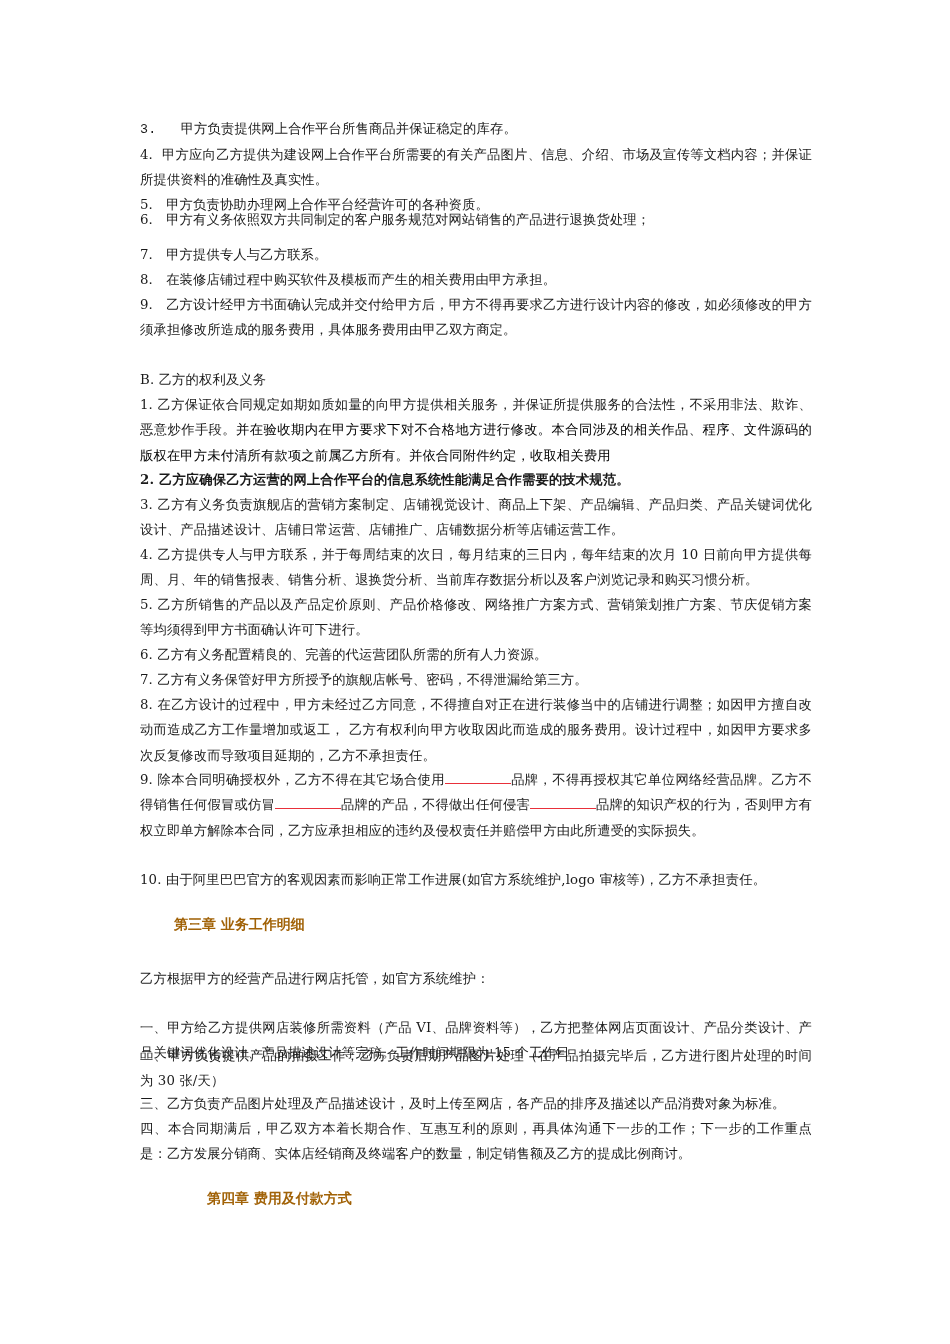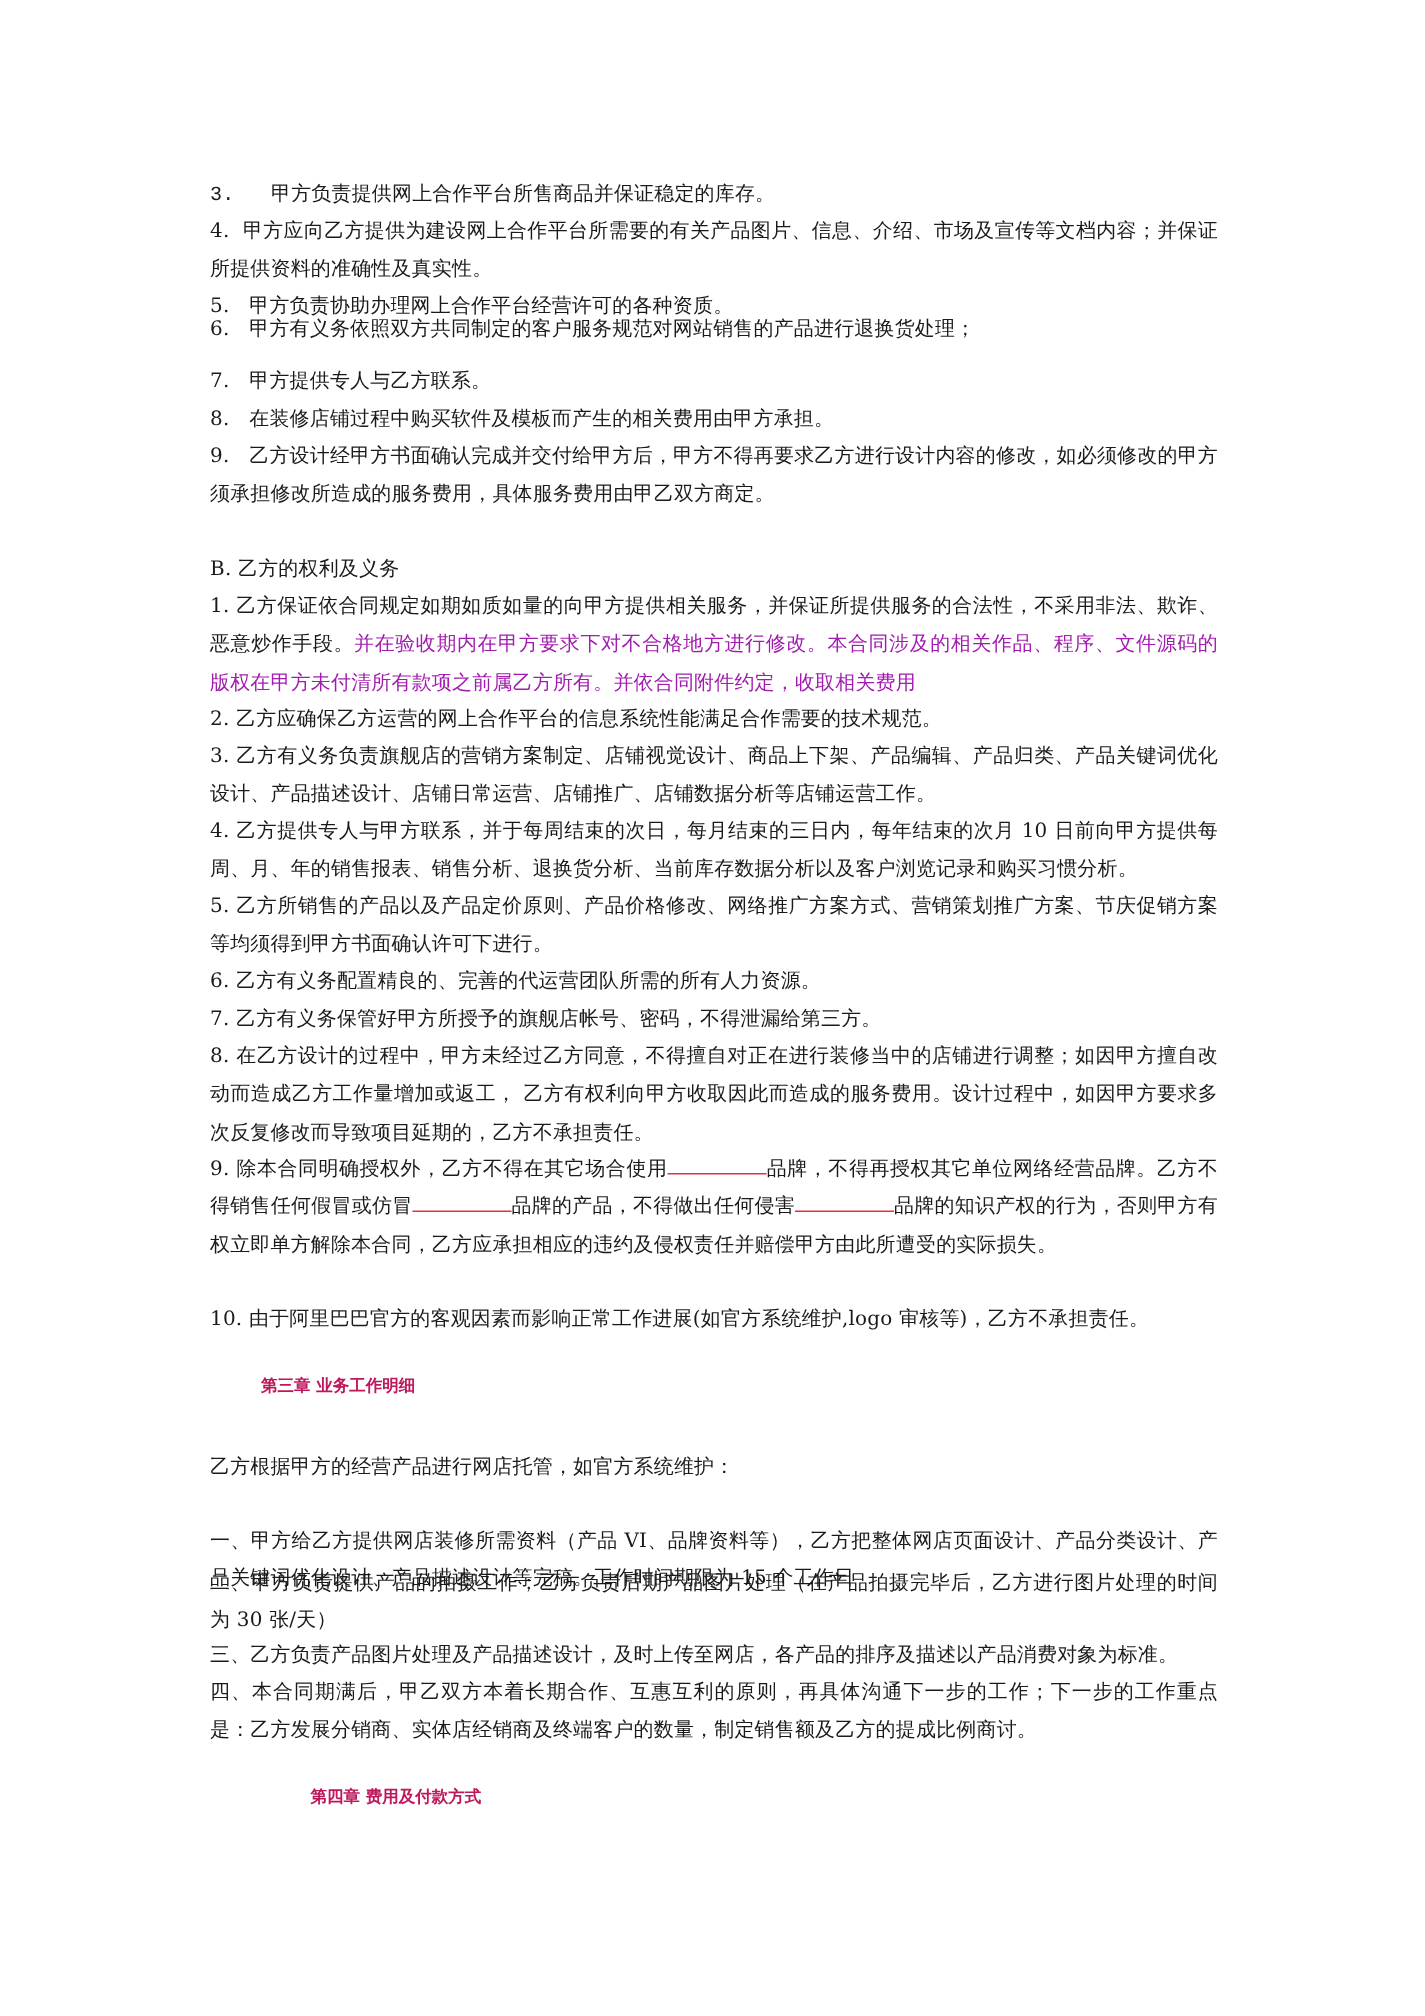"并在验收期内在甲方要求下对不合格地方进行修改。本合同涉及的相关作品、程序、文件源" .red { color: #a21caf -> #000000 }
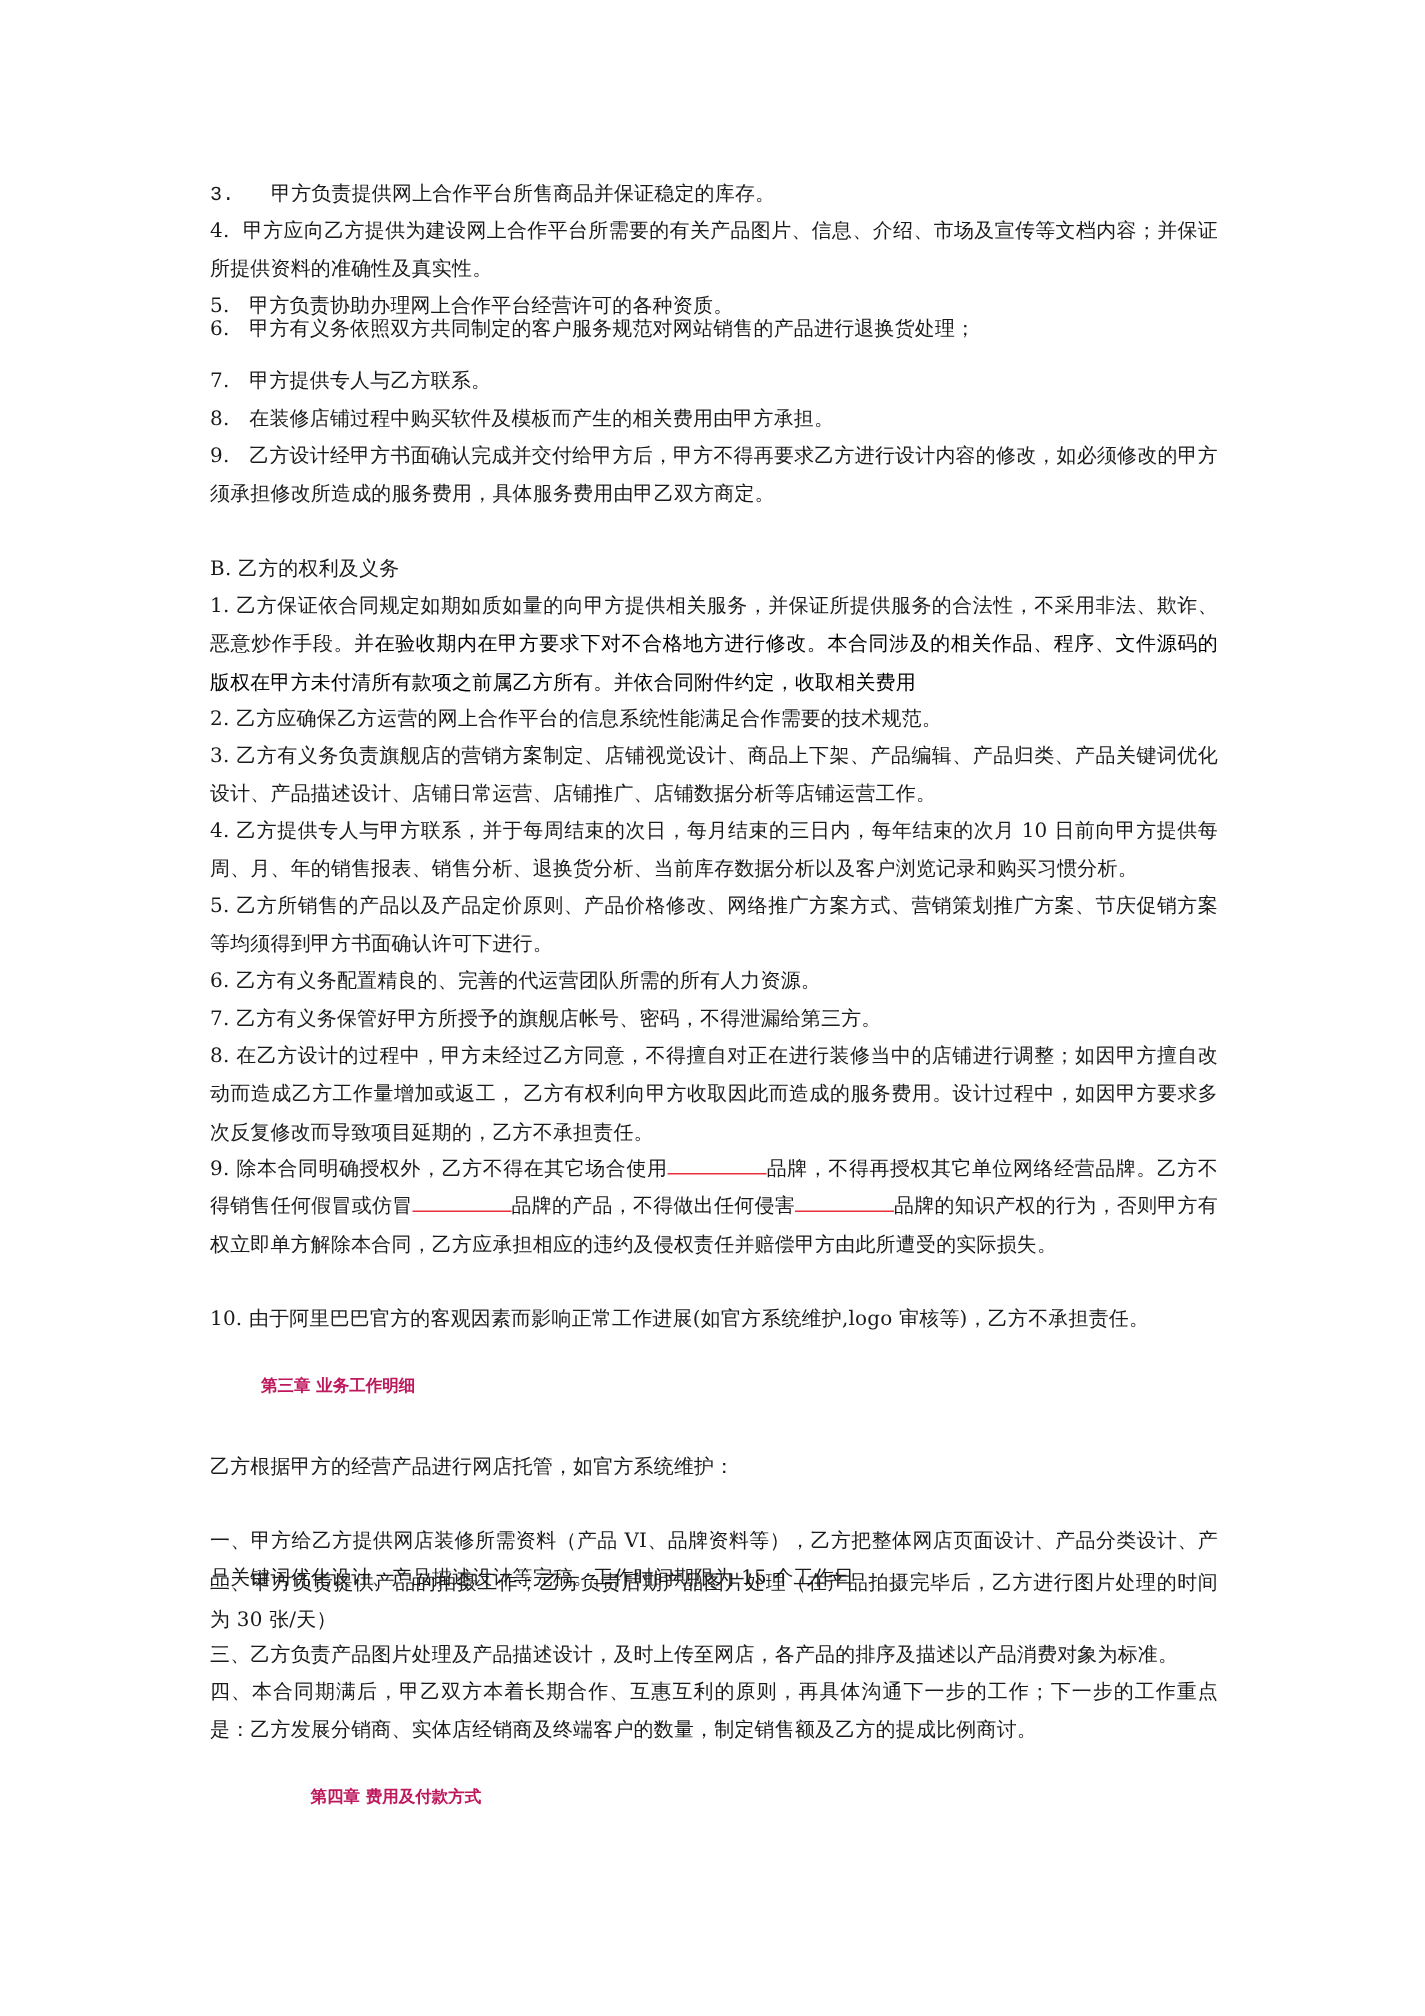"2. 乙方应确保乙方运营的网上合作平台的信息系统性能满足合作需要的技术规范。" div.para { font-weight: none -> bold }
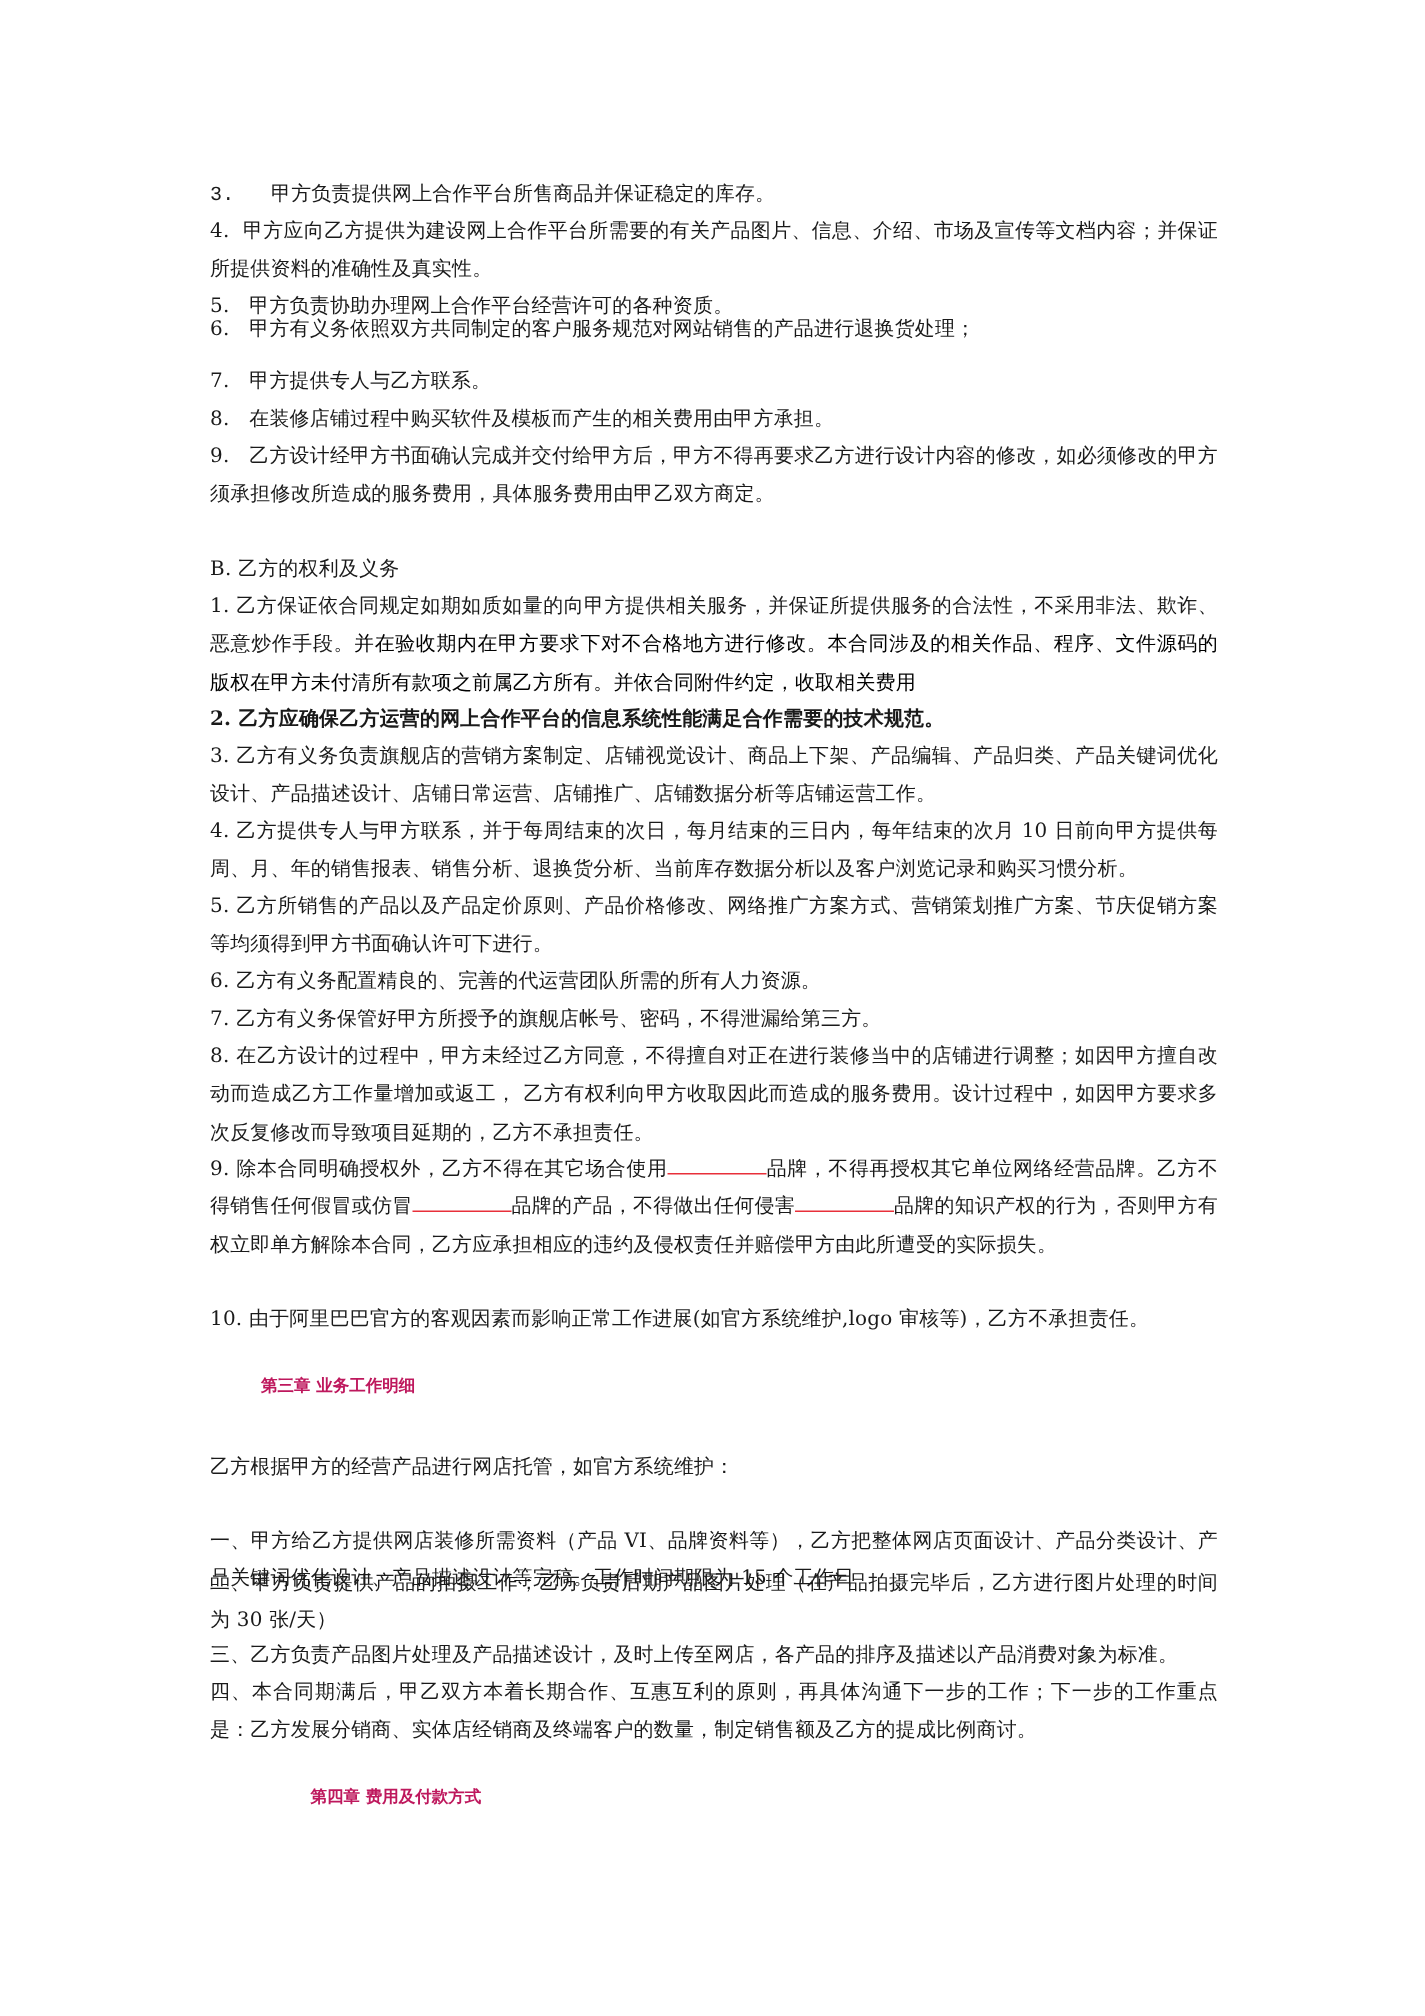"第三章 业务工作明细" .chapter { color: #be185d -> #a16207; font-size: 11px -> 14px }
